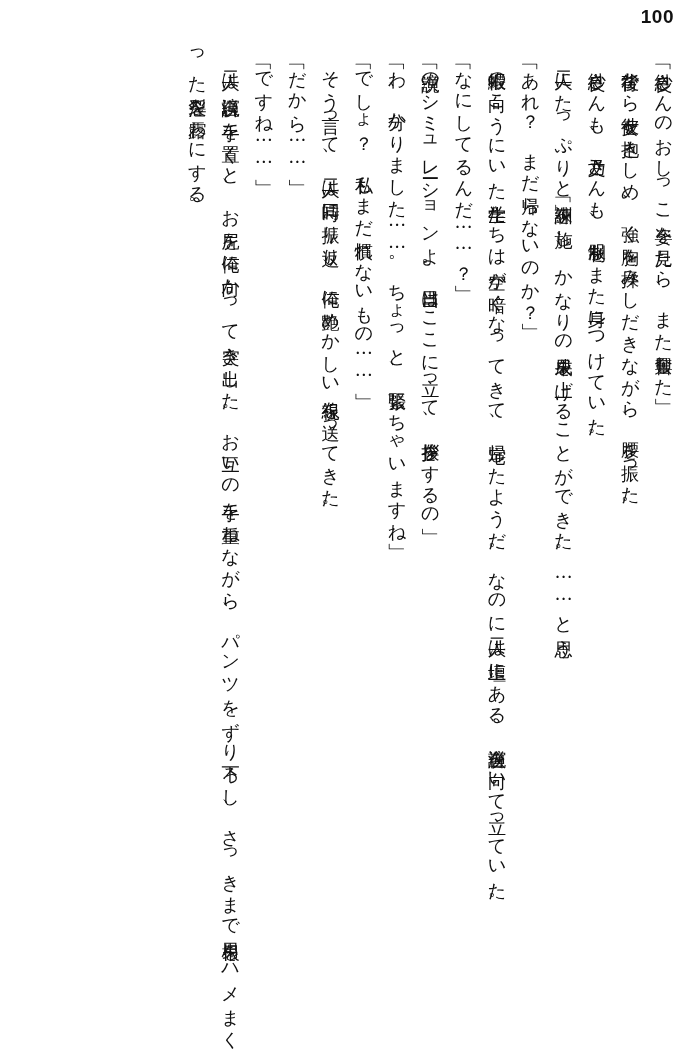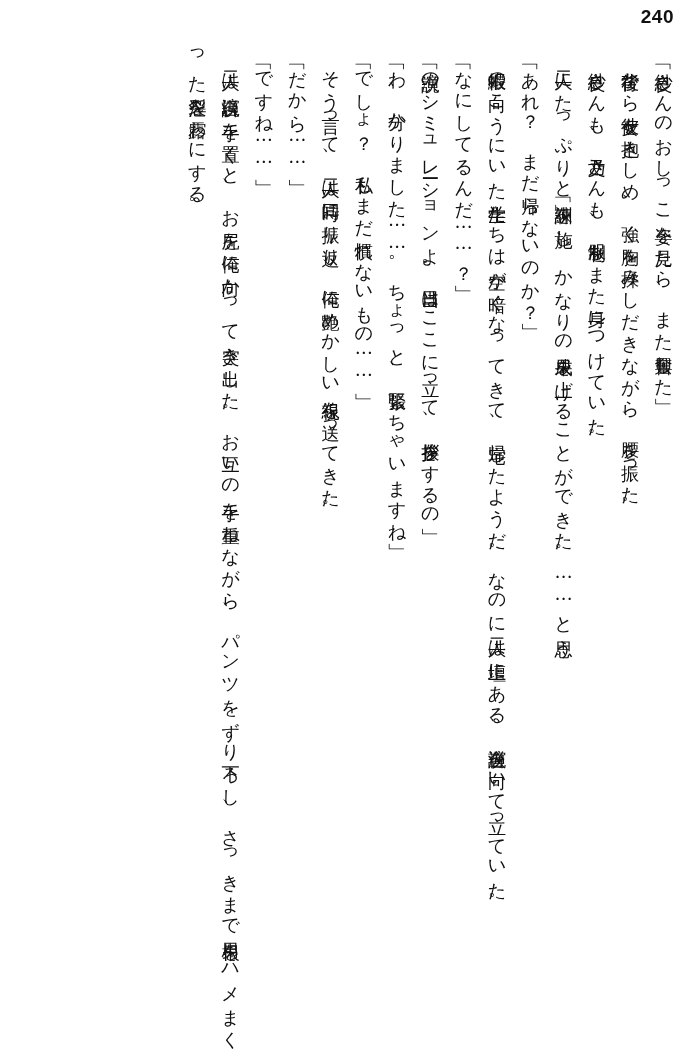"240" div.page-number { text: 240 -> 100 }
